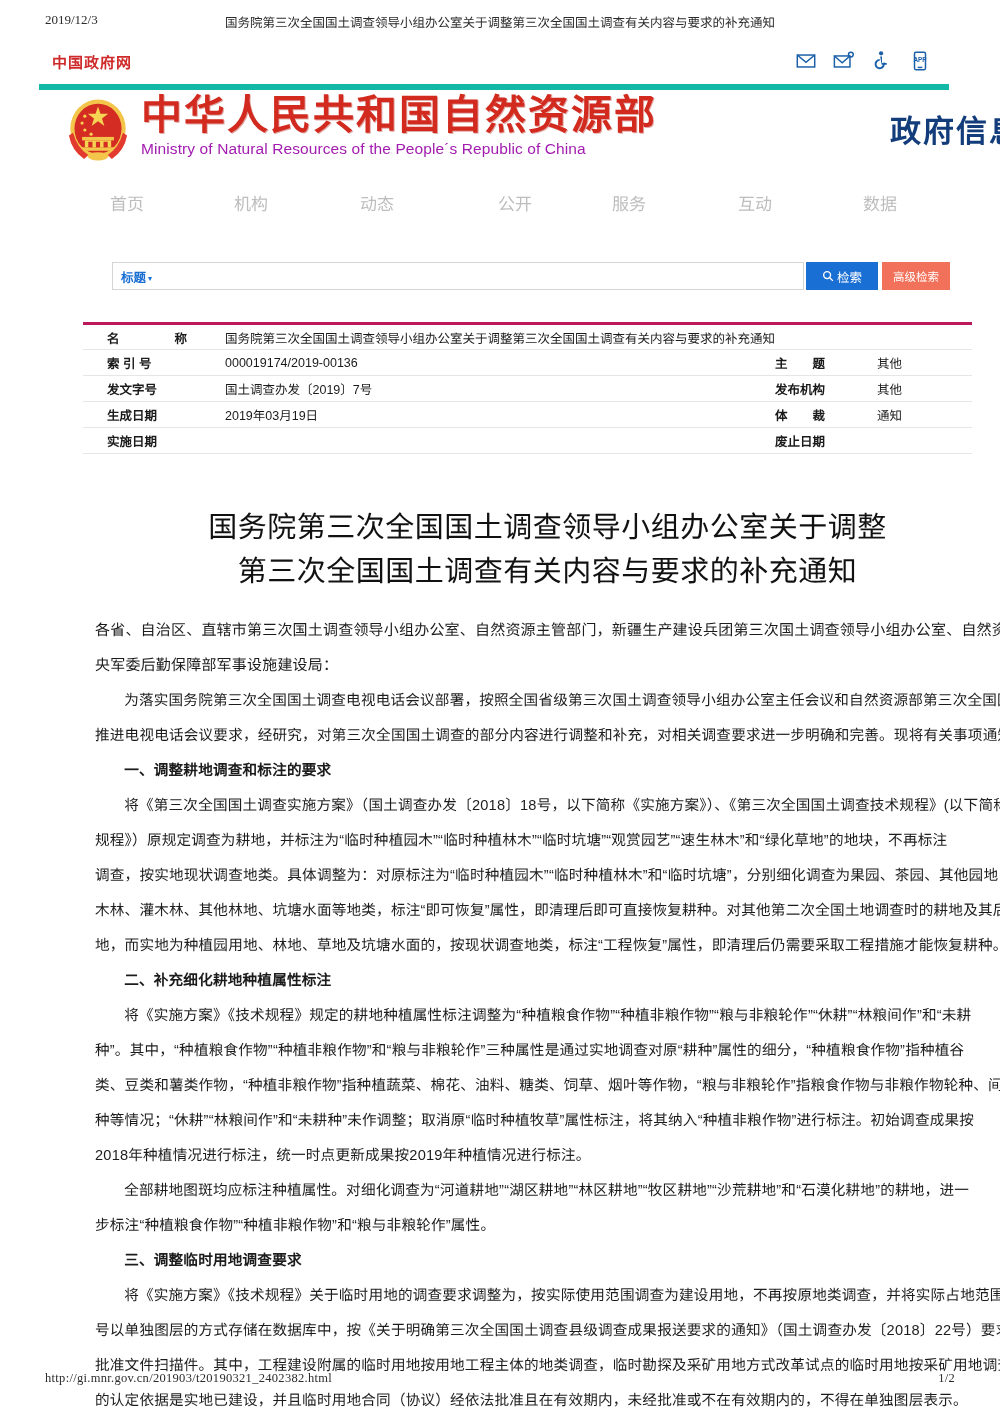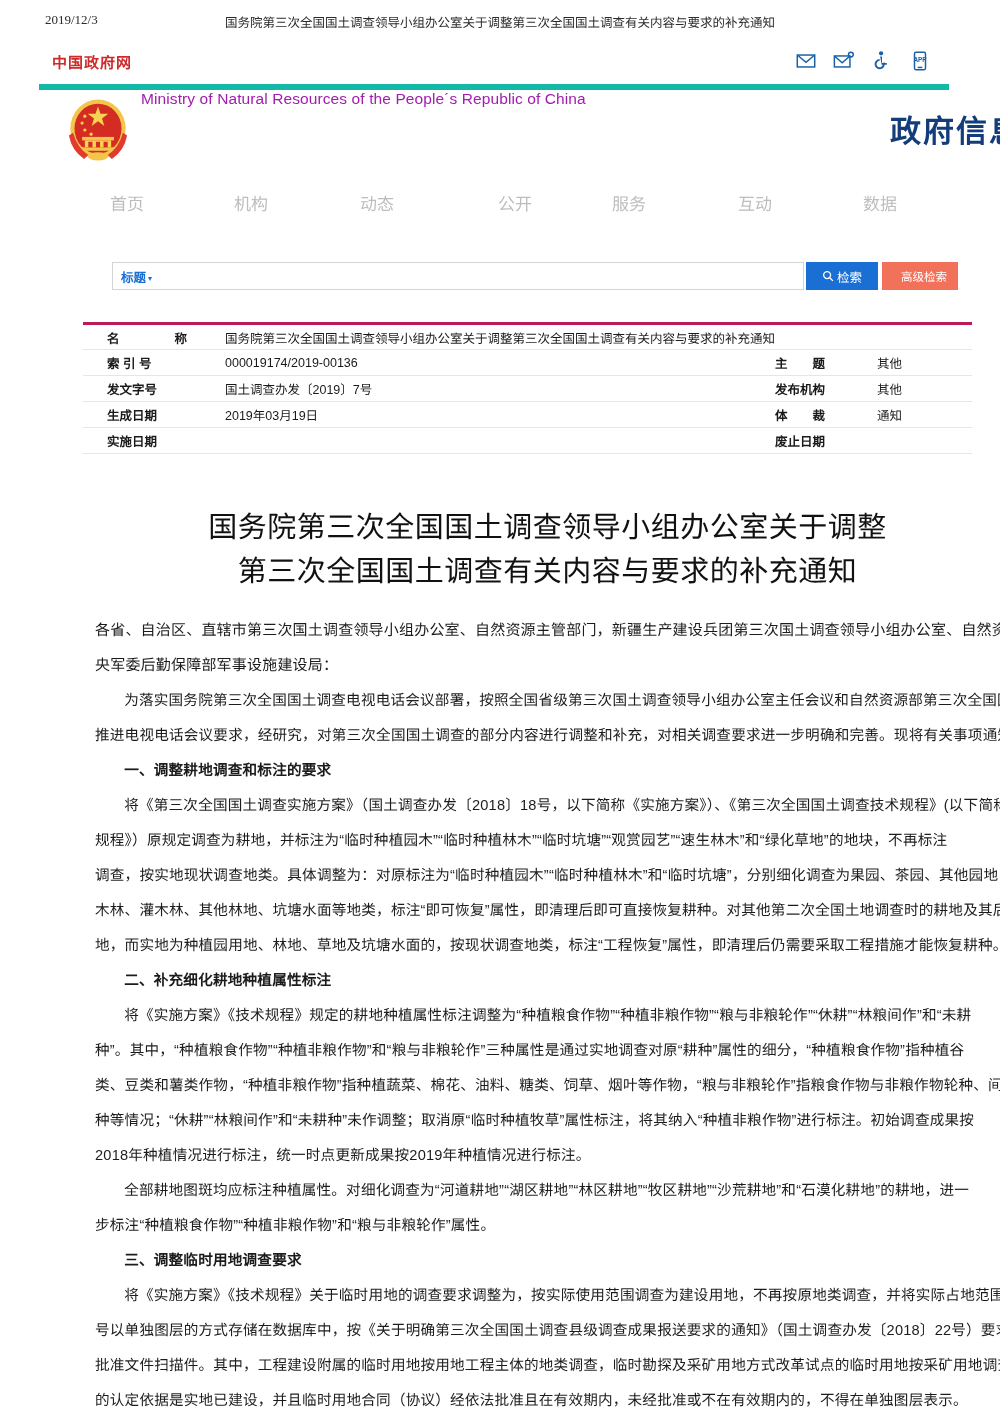"中华人民共和国自然资源部" div.cn { html: none -> <div>中华人民共和国自然资源部</div> }
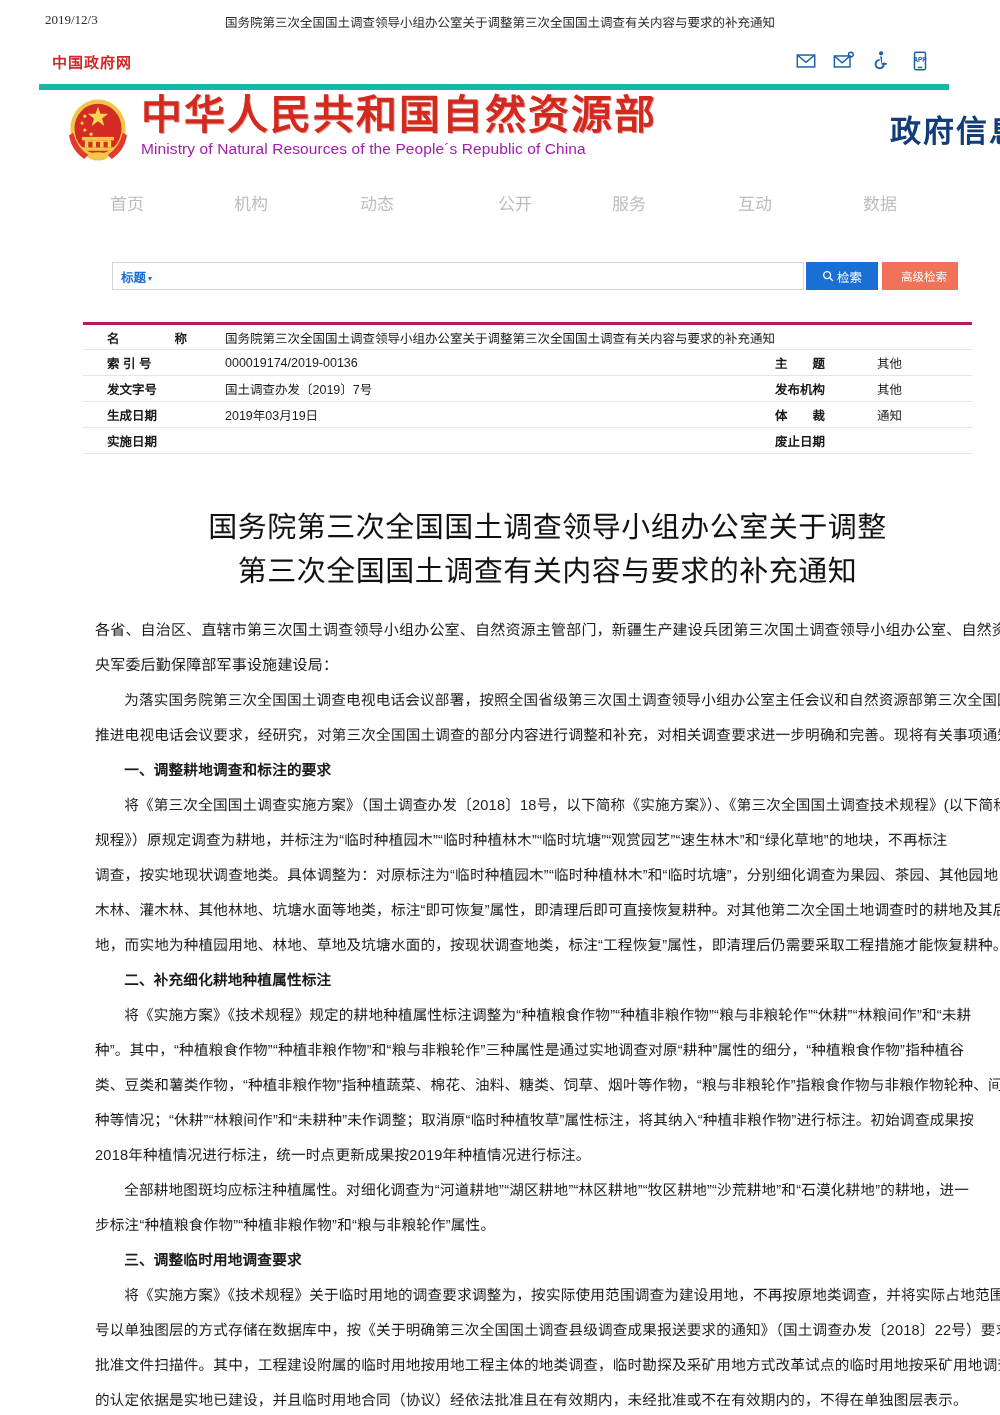"高级检索" .btn-adv { padding-left: 8px -> none }
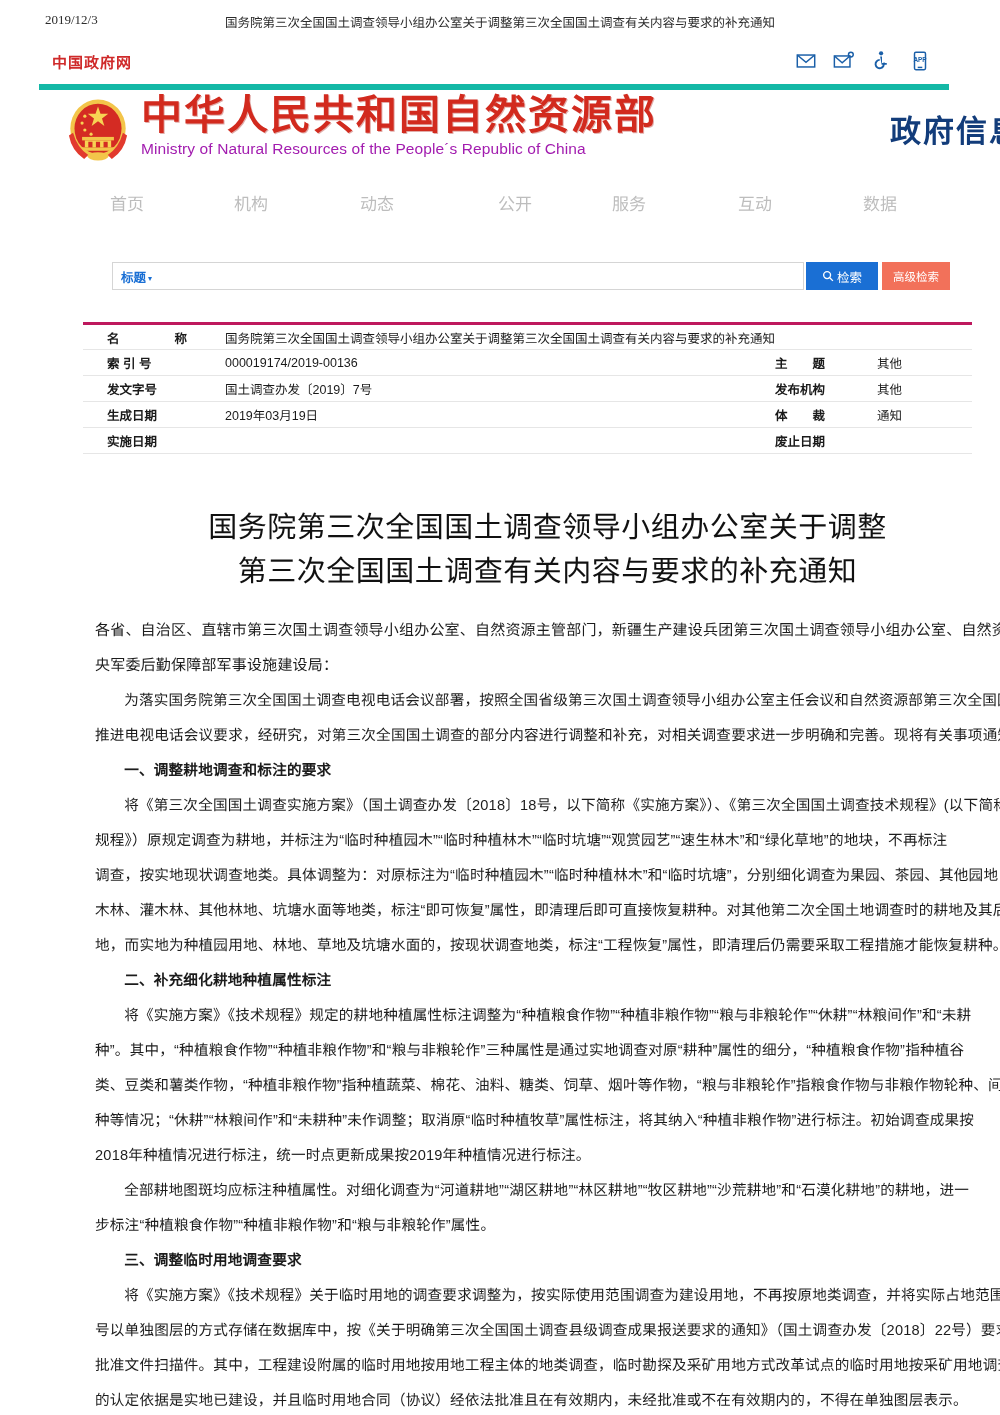"http://gi.mnr.gov.cn/201903/t20190321_24" div.print-foot { html: none -> <div> <span>http://gi.mnr.gov.cn/201903/t20190321_2402382.html</span> <span>1/2</span> </div> }
